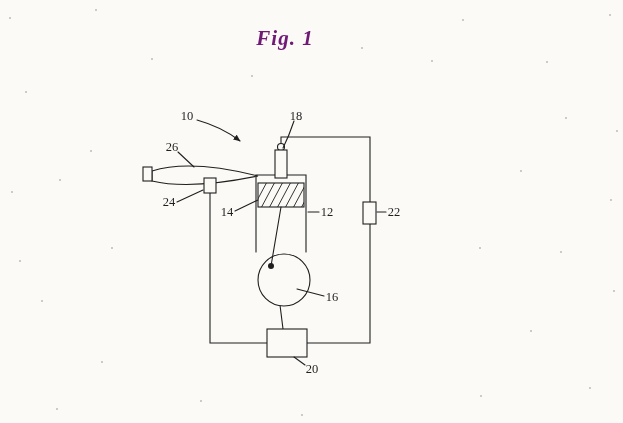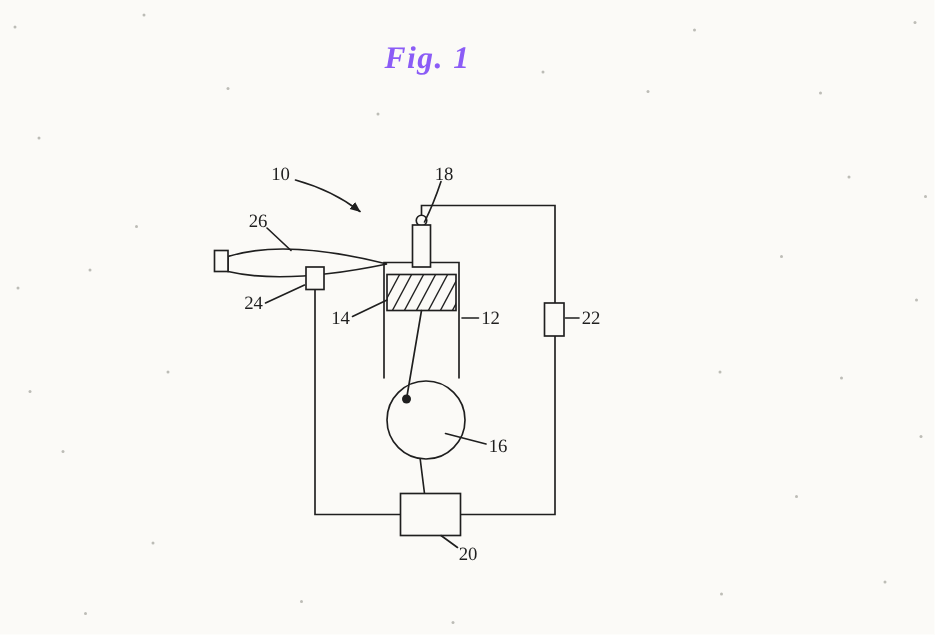"Fig. 1" .fig-title { color: #8b5cf6 -> #701a75 }
